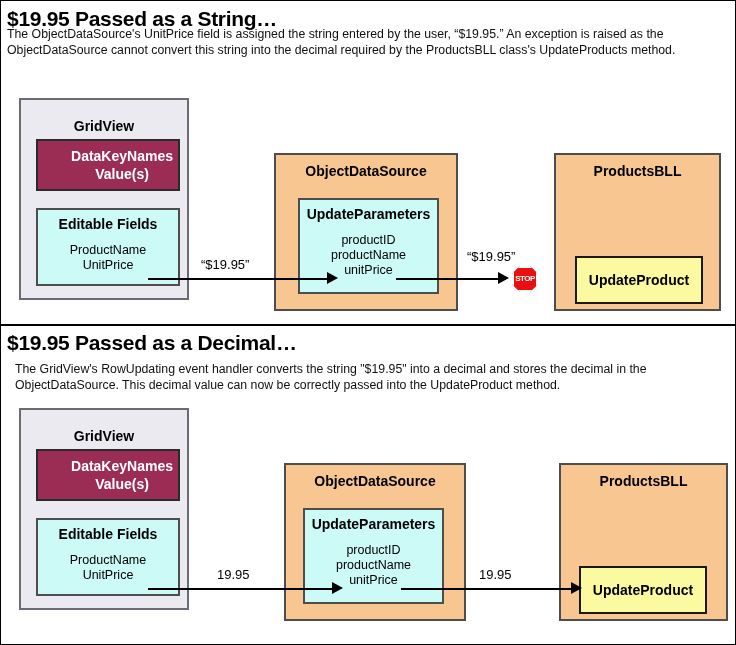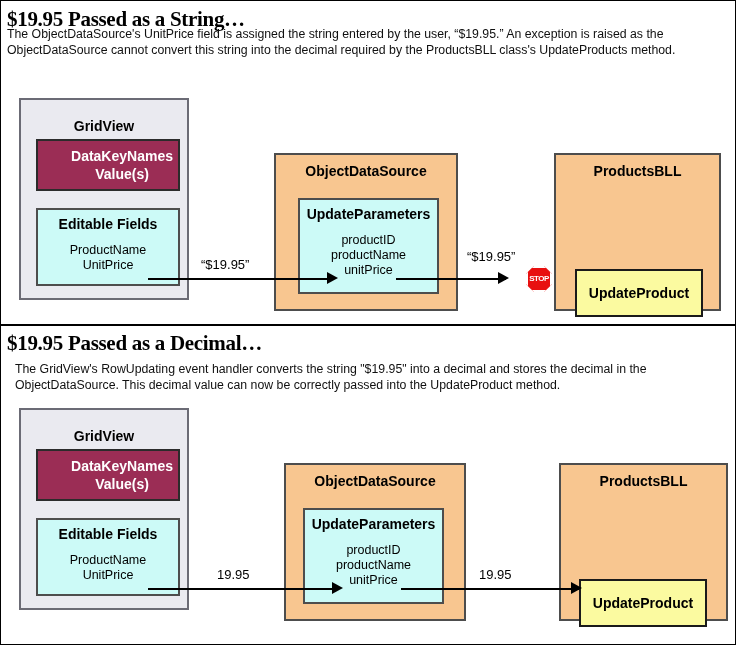"$19.95 Passed as a String…" .heading { font-family: Liberation Serif, serif -> none }
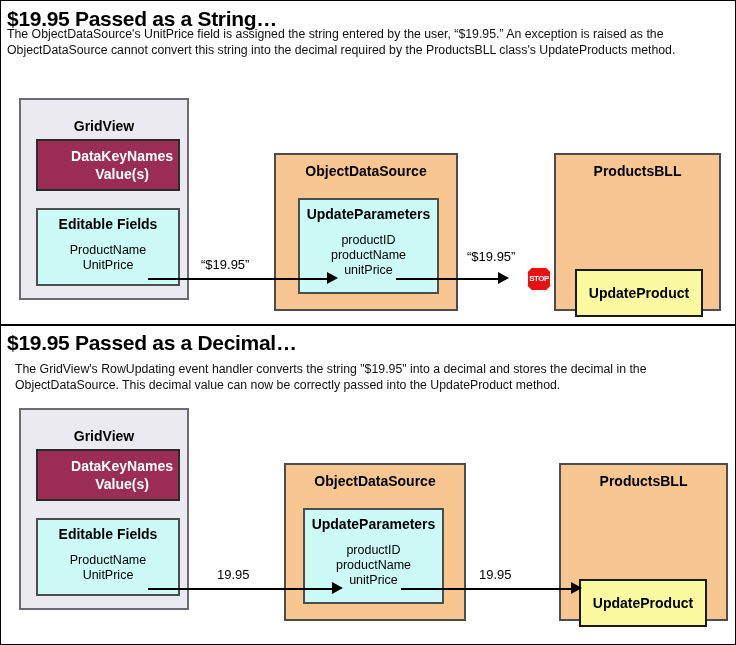"STOP" div.stopsign { margin-left: 14px -> none }
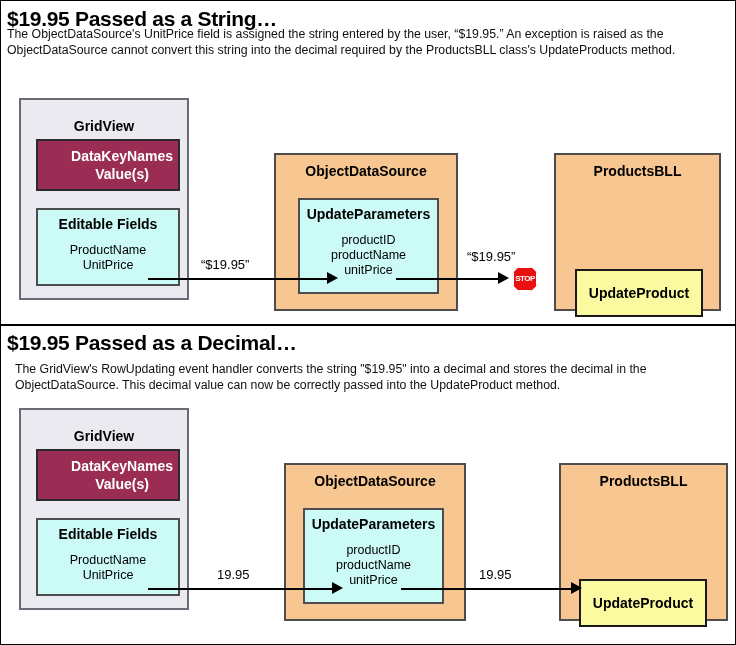"UpdateProduct" .yellow { margin-top: 13px -> none }
